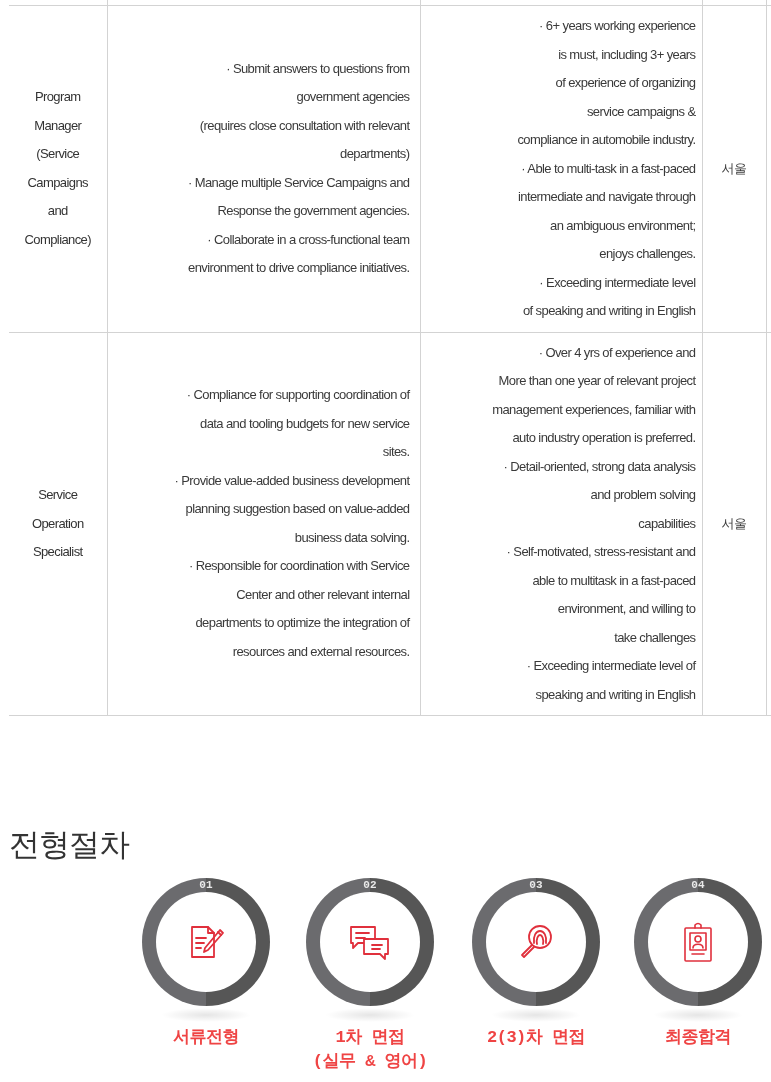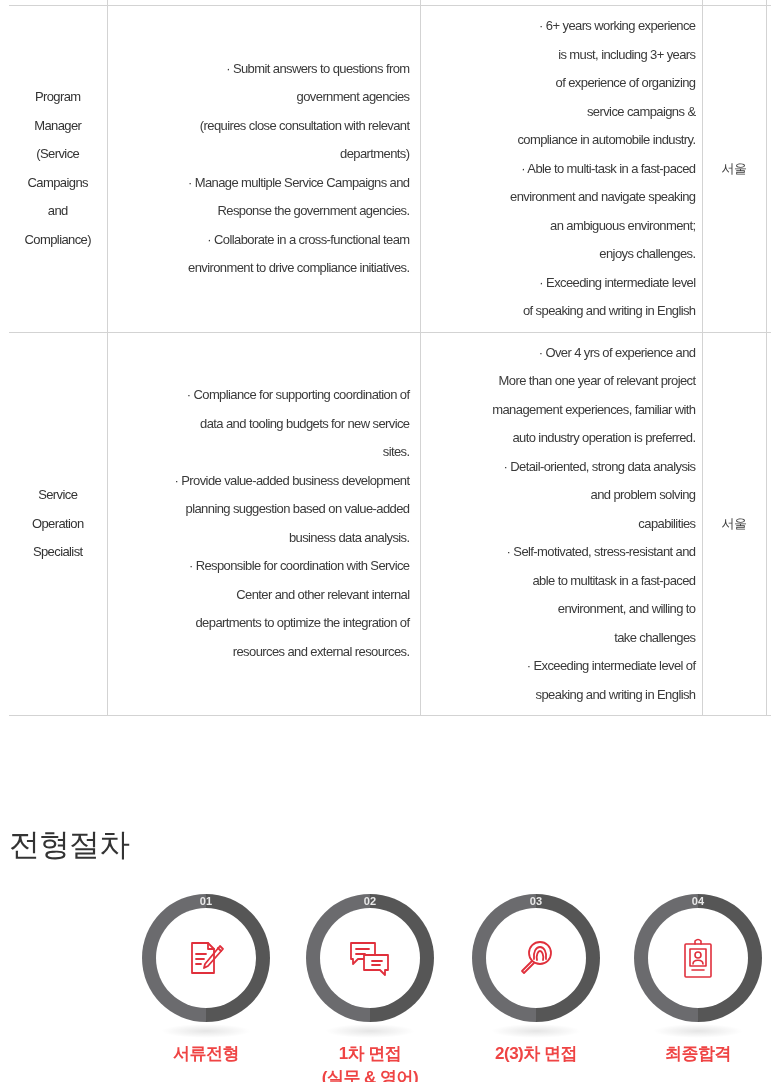"environment and navigate speaking" span.line { text: environment and navigate speaking -> intermediate and navigate through }
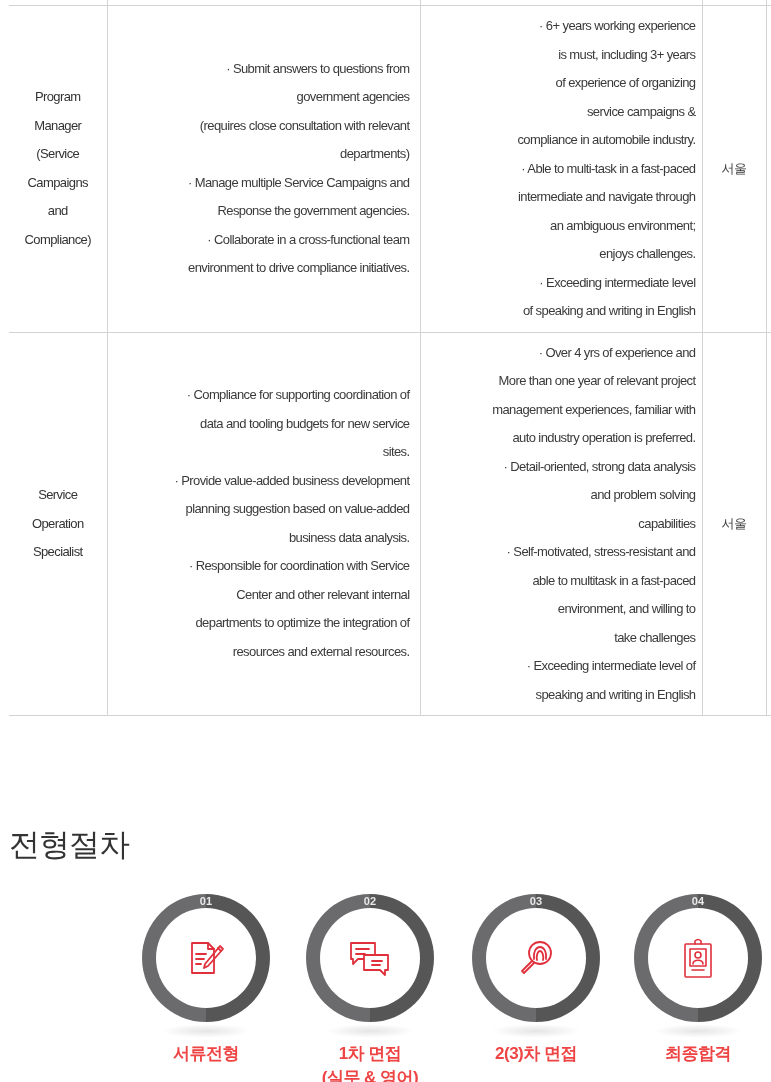"business data analysis." span.line { text: analysis -> solving }
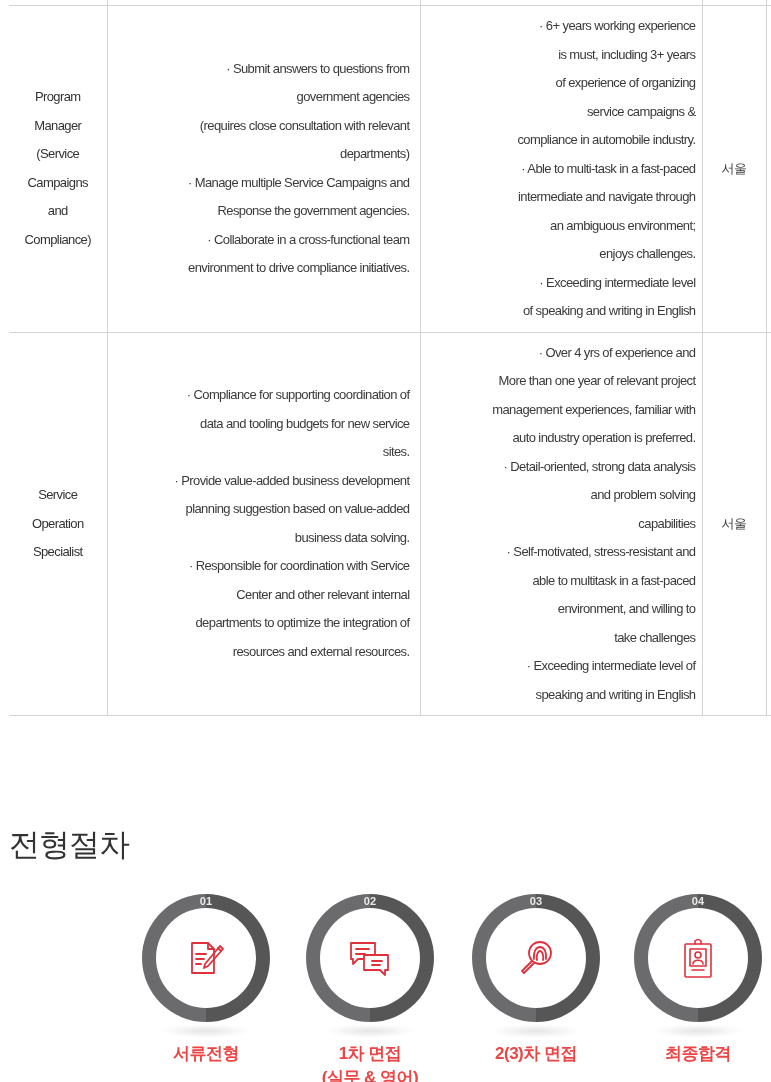"01" .step { font-family: none -> Liberation Mono, monospace; top: 16px -> 0 }
